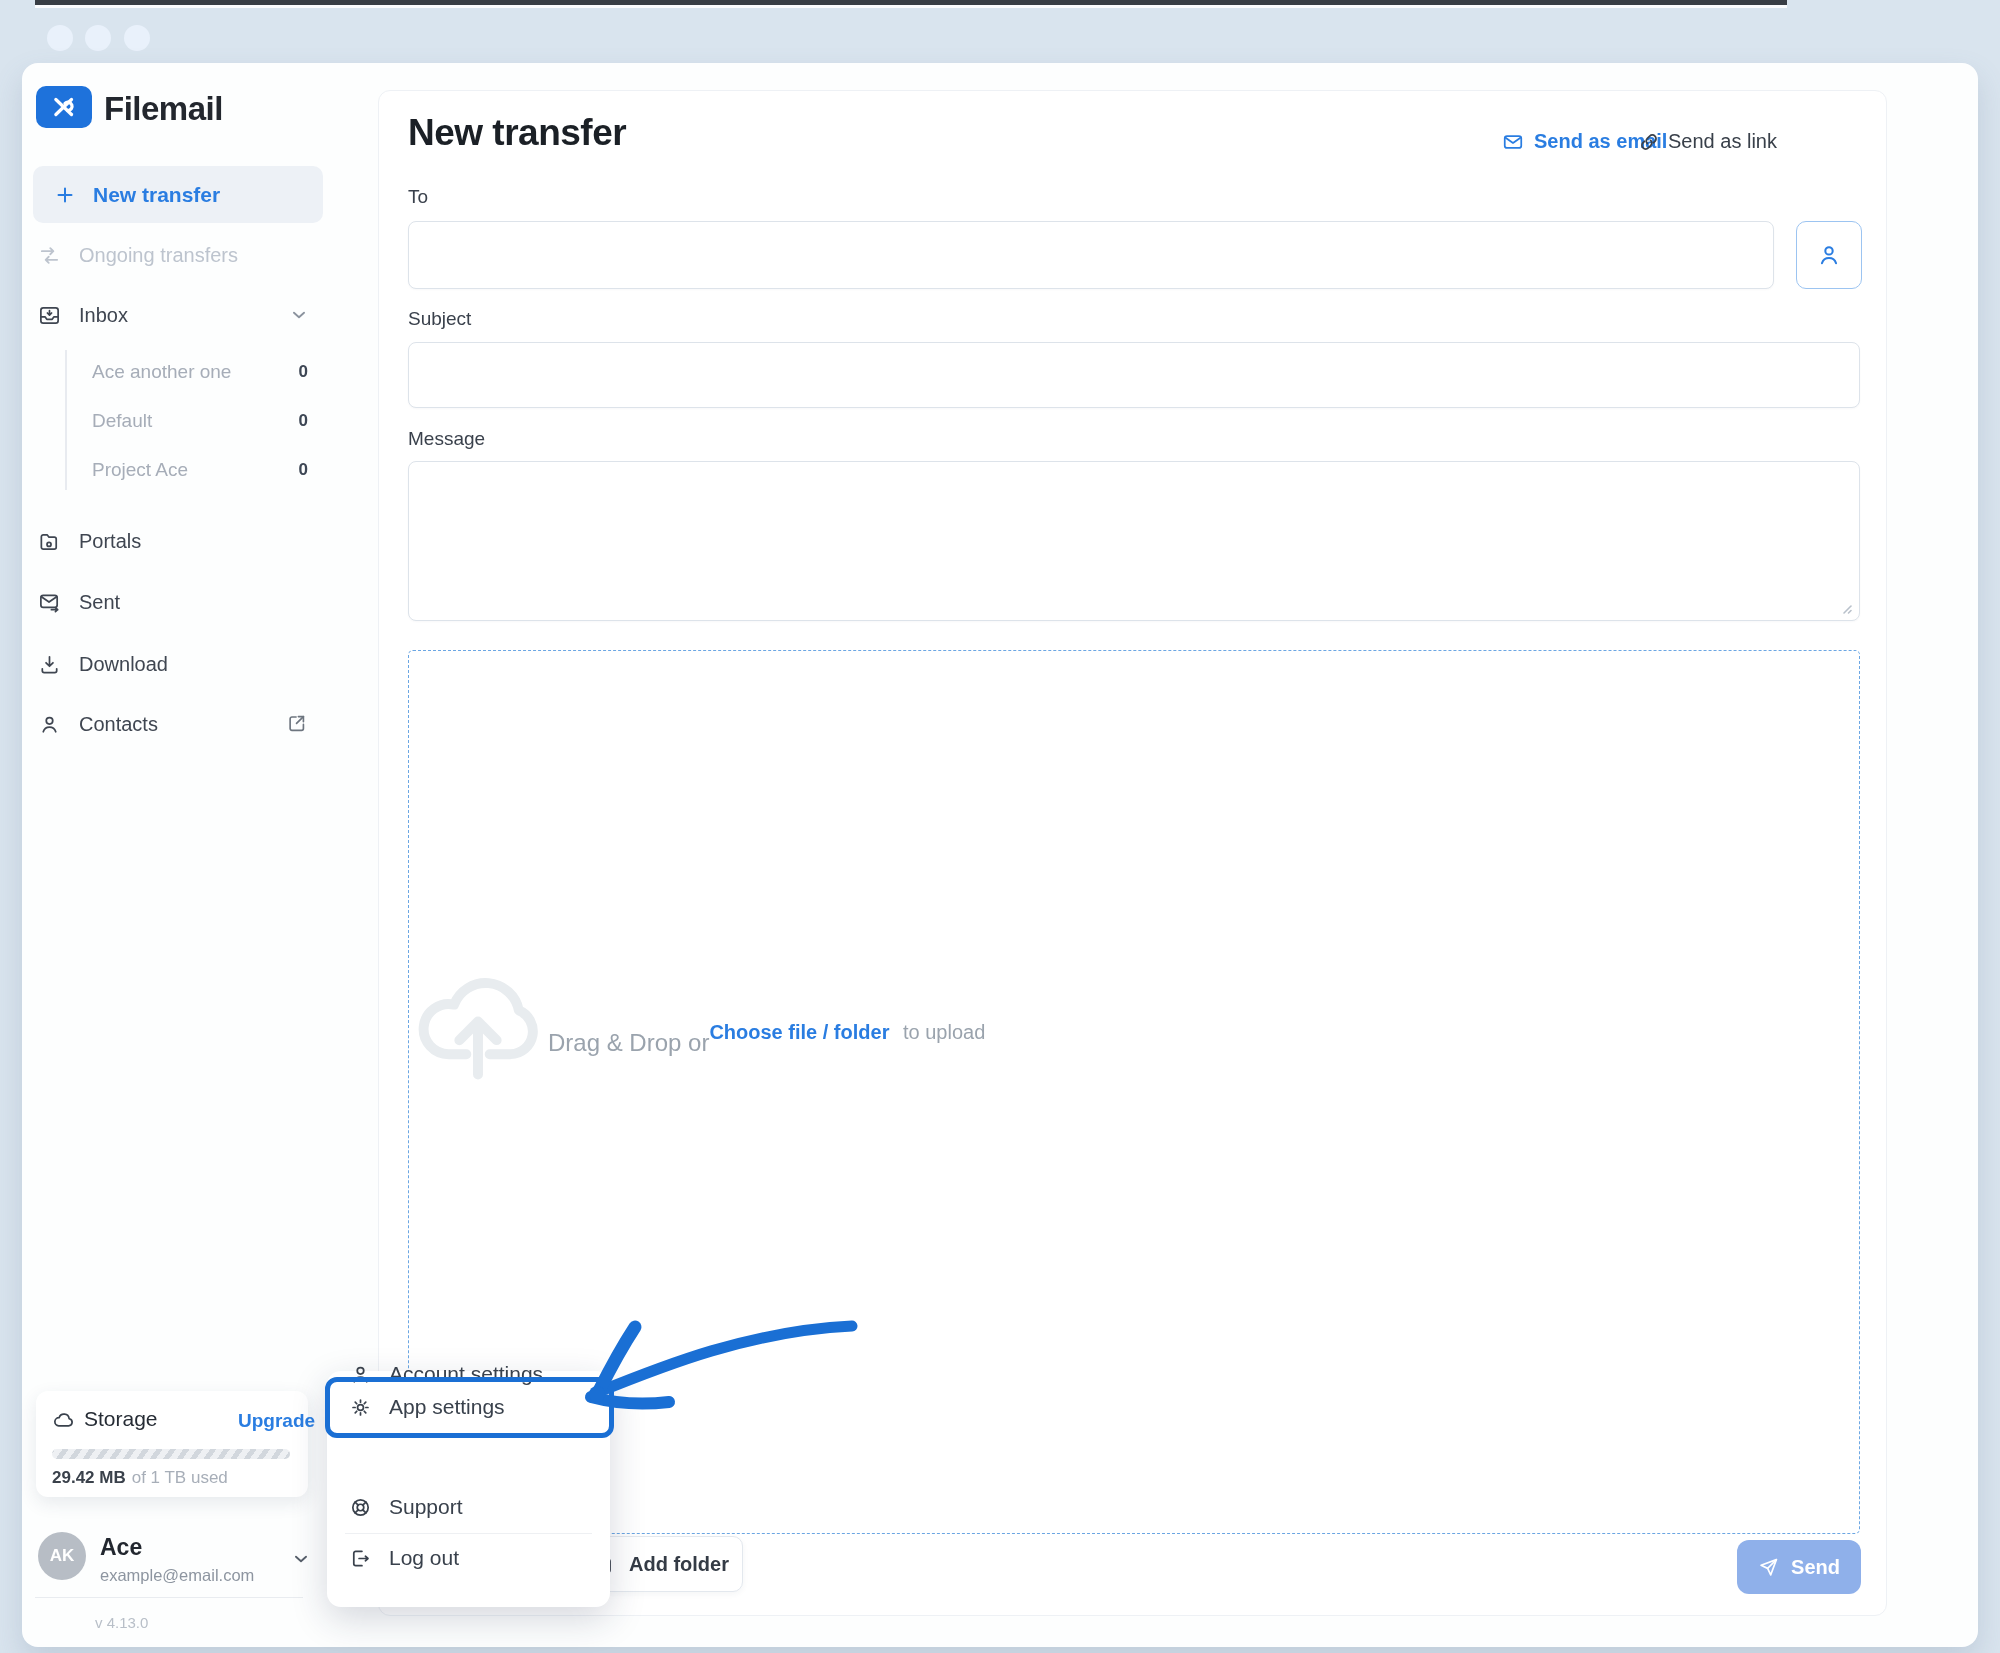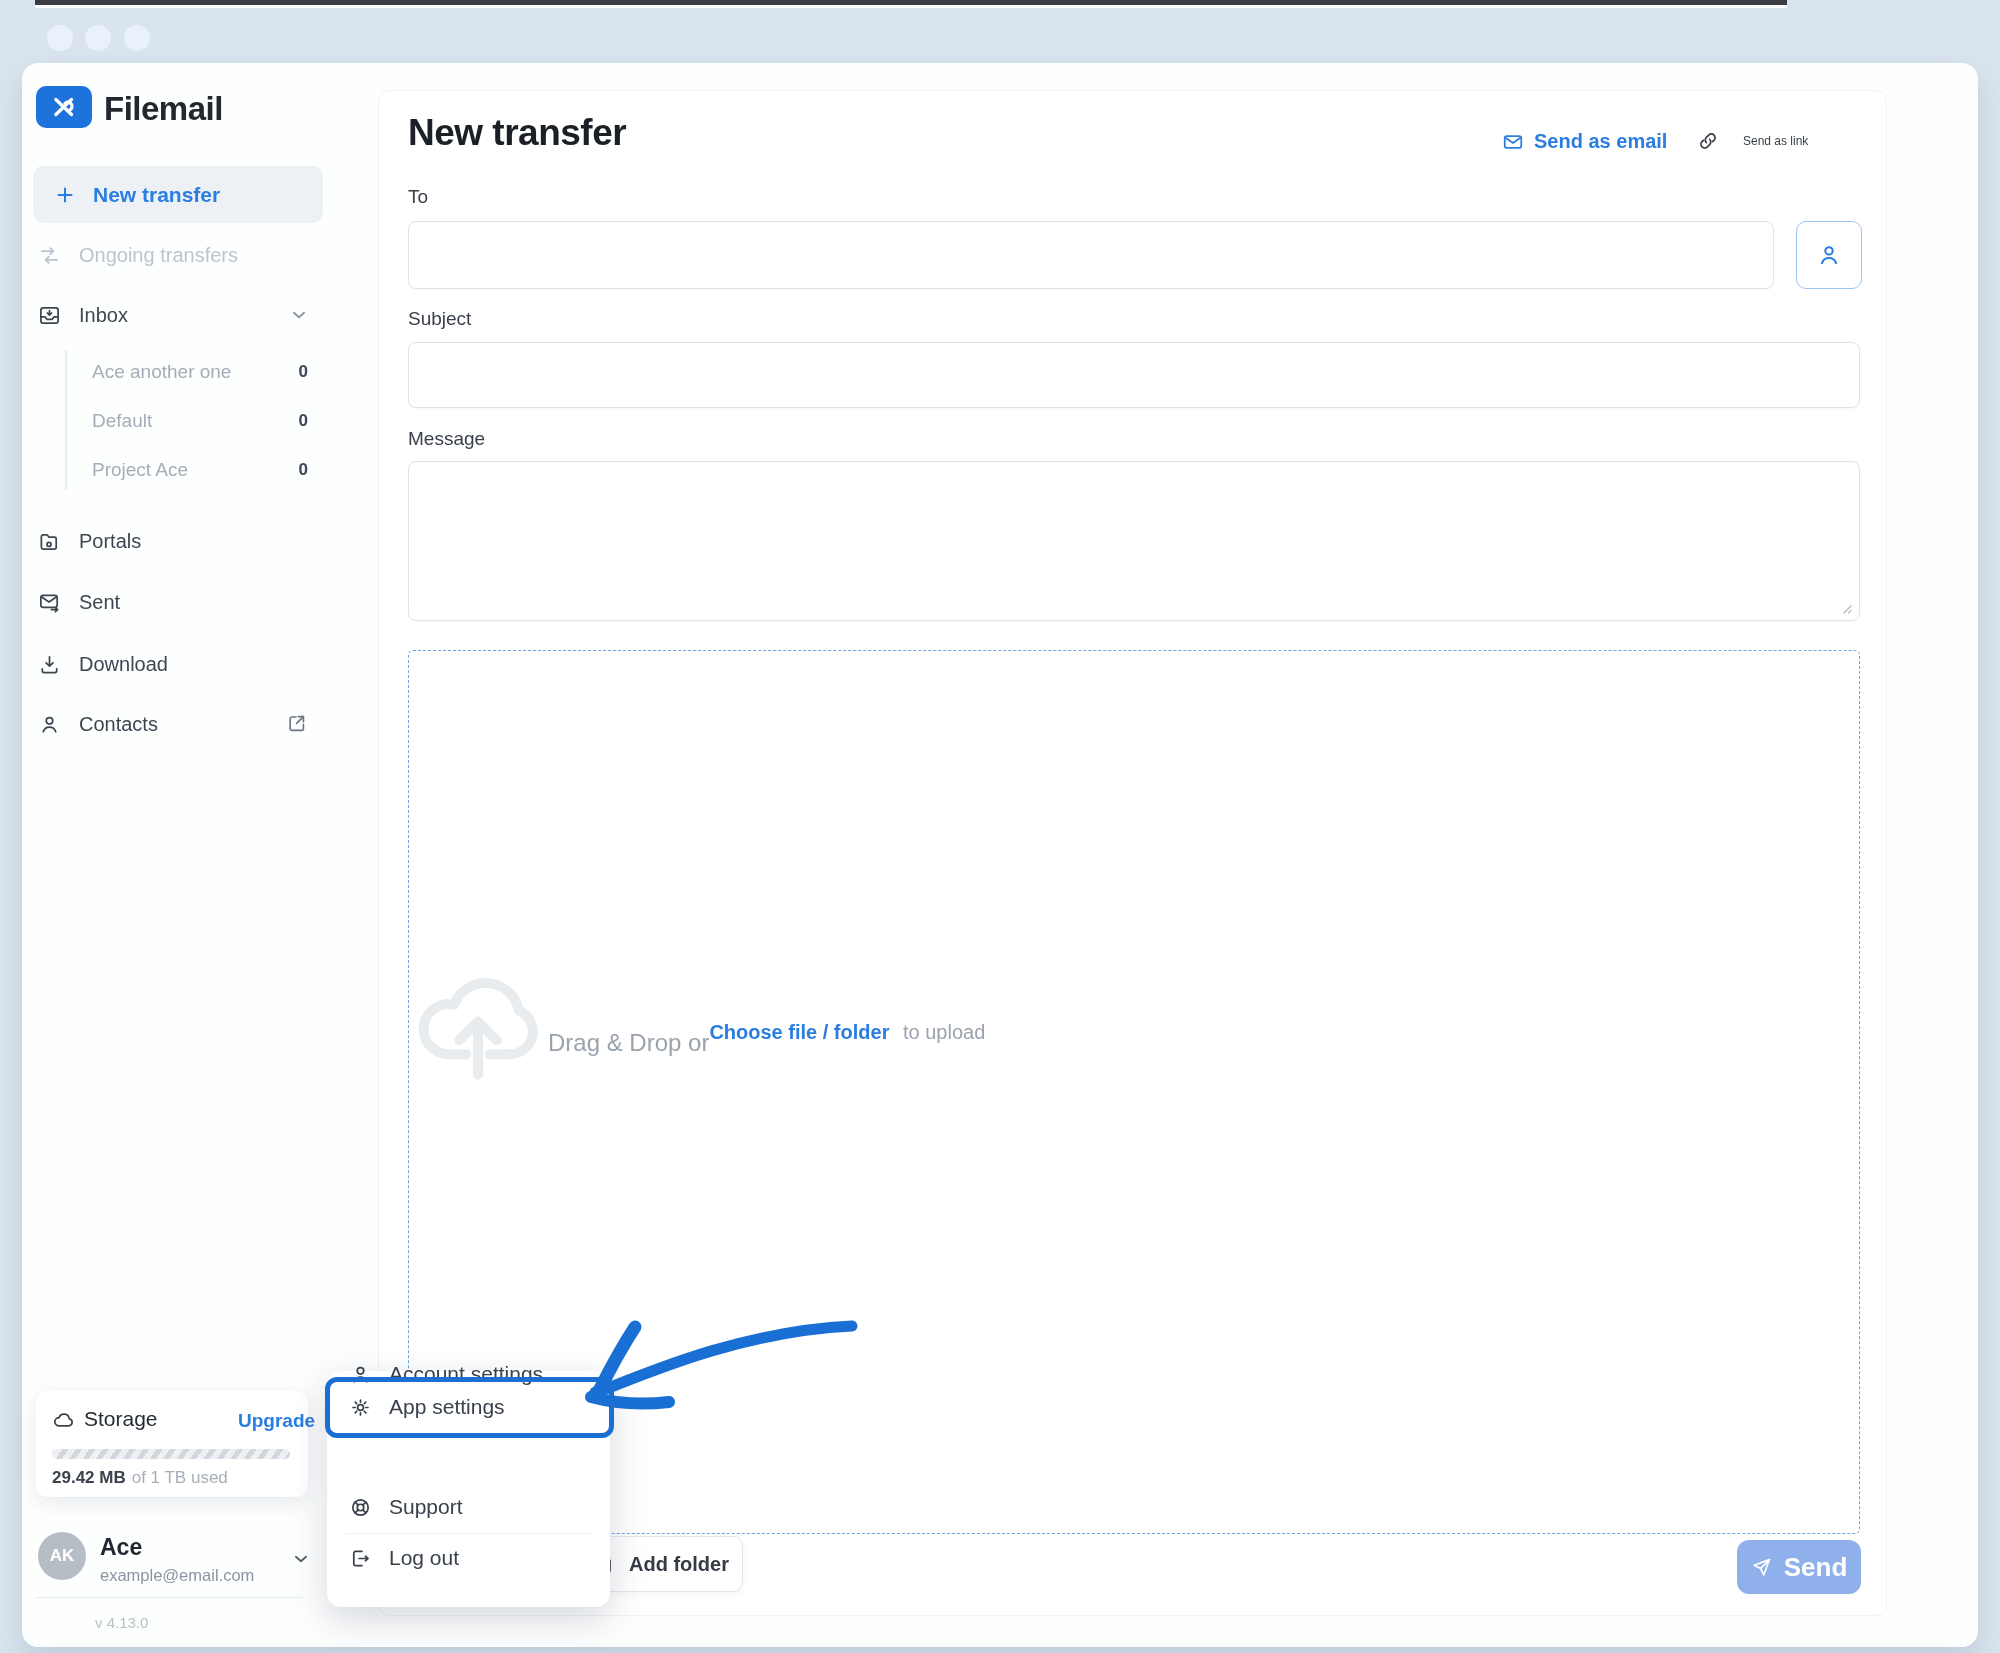"Send as link" div.abs { font-size: 12px -> 20px; gap: 24px -> 8px; left: 1697px -> 1638px }
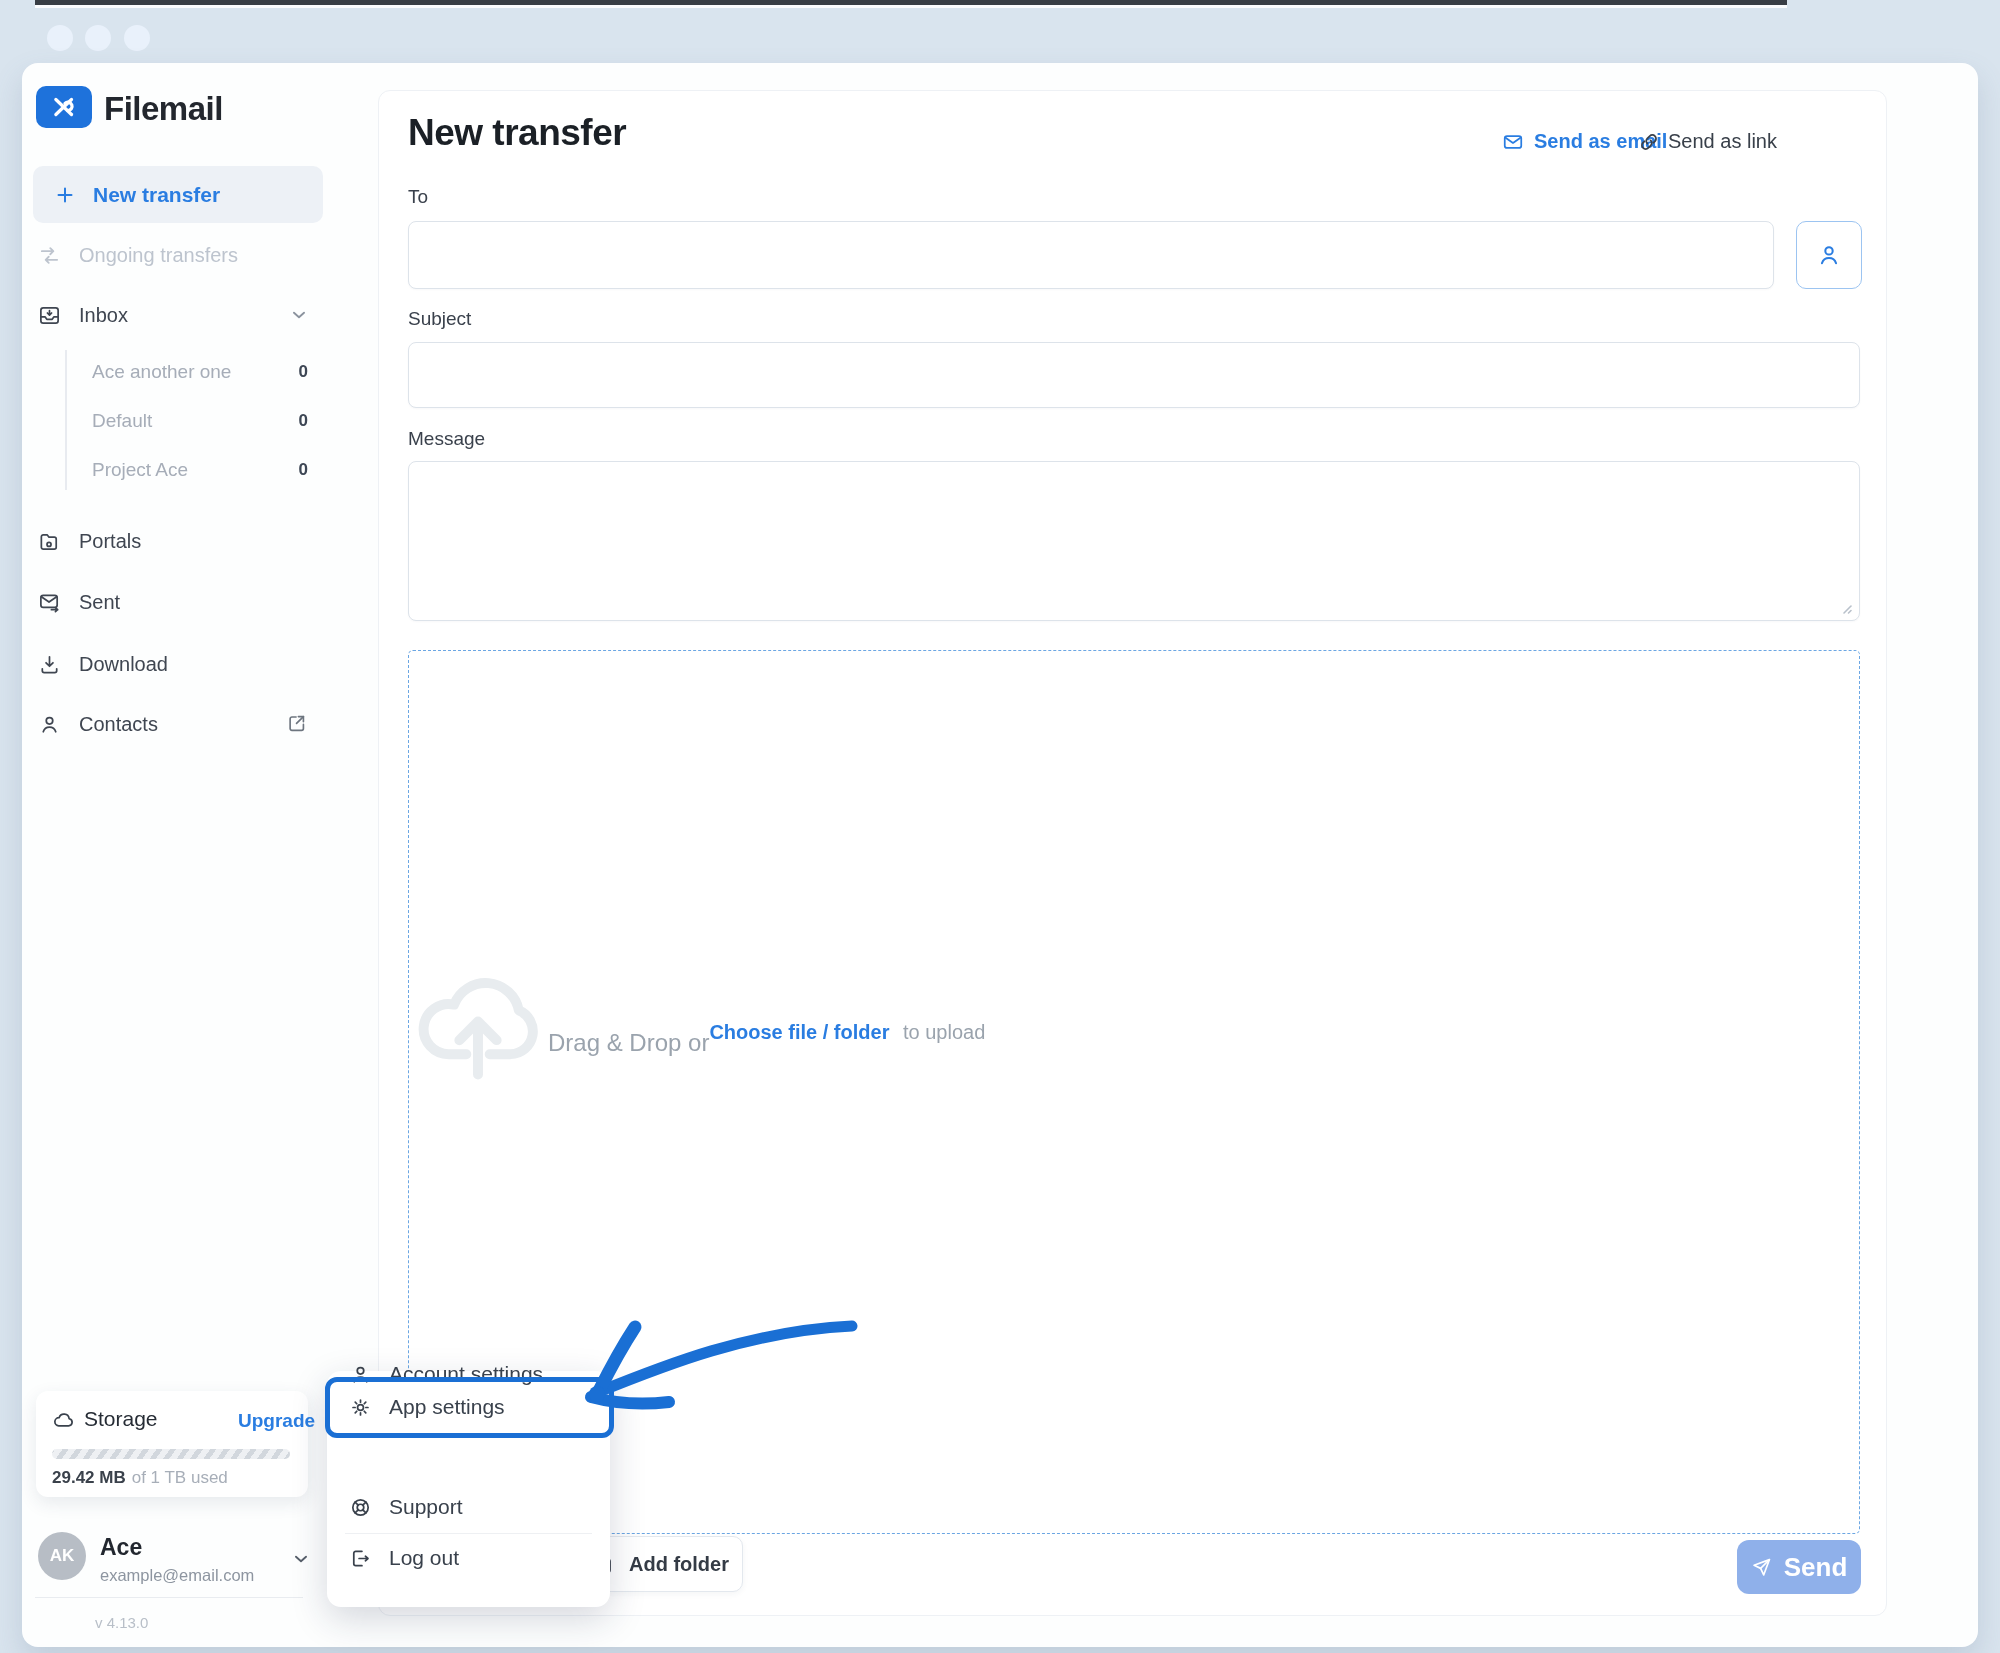"Send" span { font-size: 26px -> 20px }
